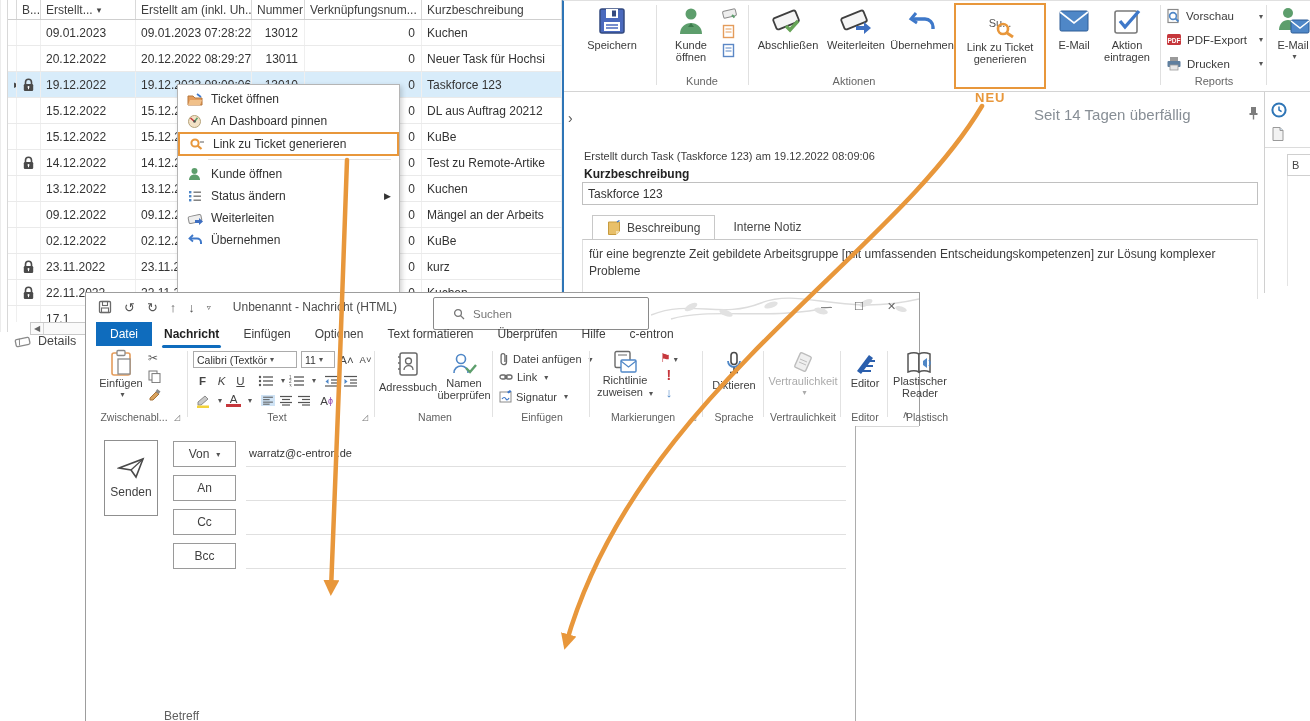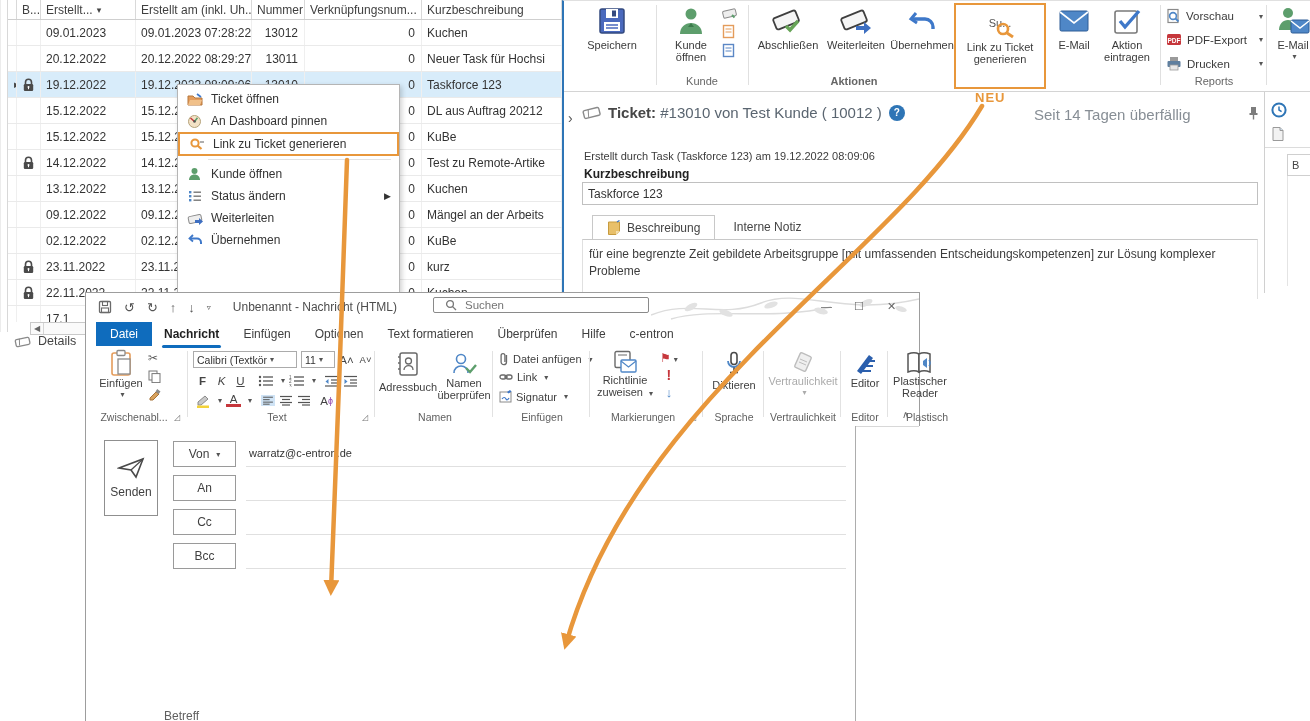"Aktionen" div.glabel { font-weight: bold -> none }
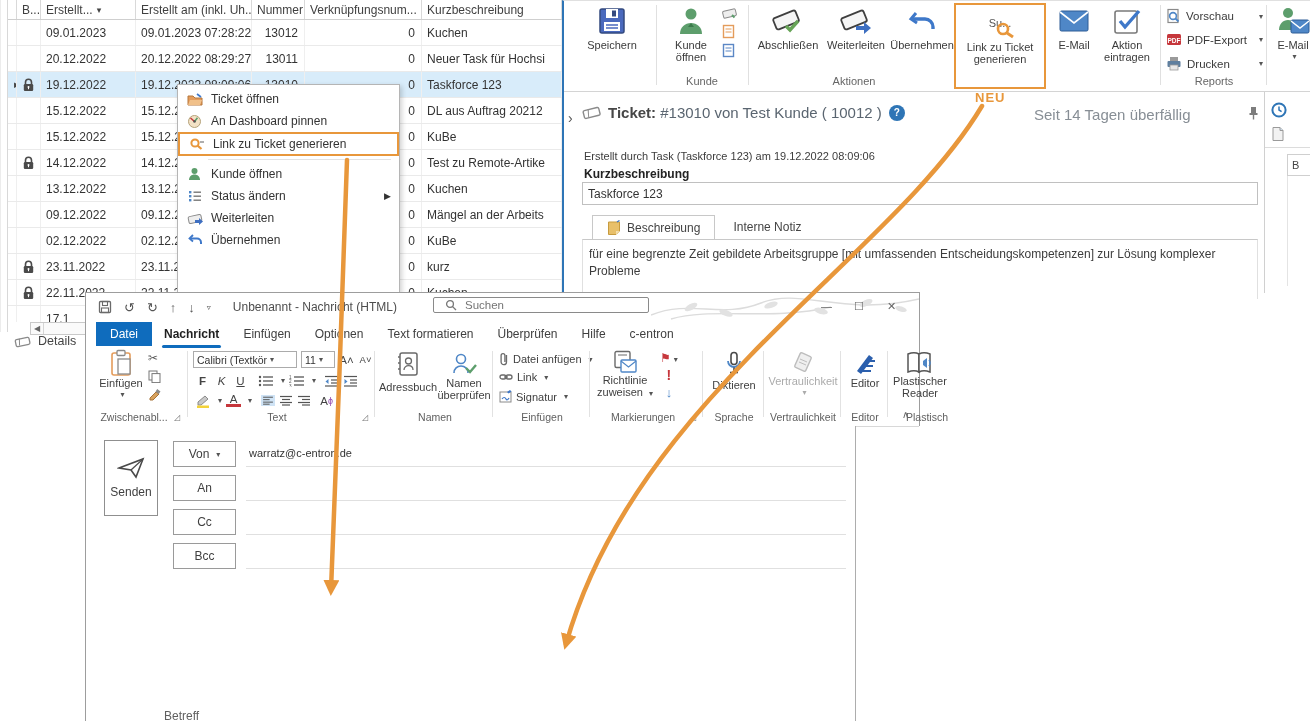"Ticket: #13010 von Test Kunde" div.thead2 { html: <div> <svg> <rect></rect> <line></line> </svg> <span><b>Ticket:</b> <span>#13010 von Test Kunde ( 10012 )</span></span> <span>?</span> </div> -> none }
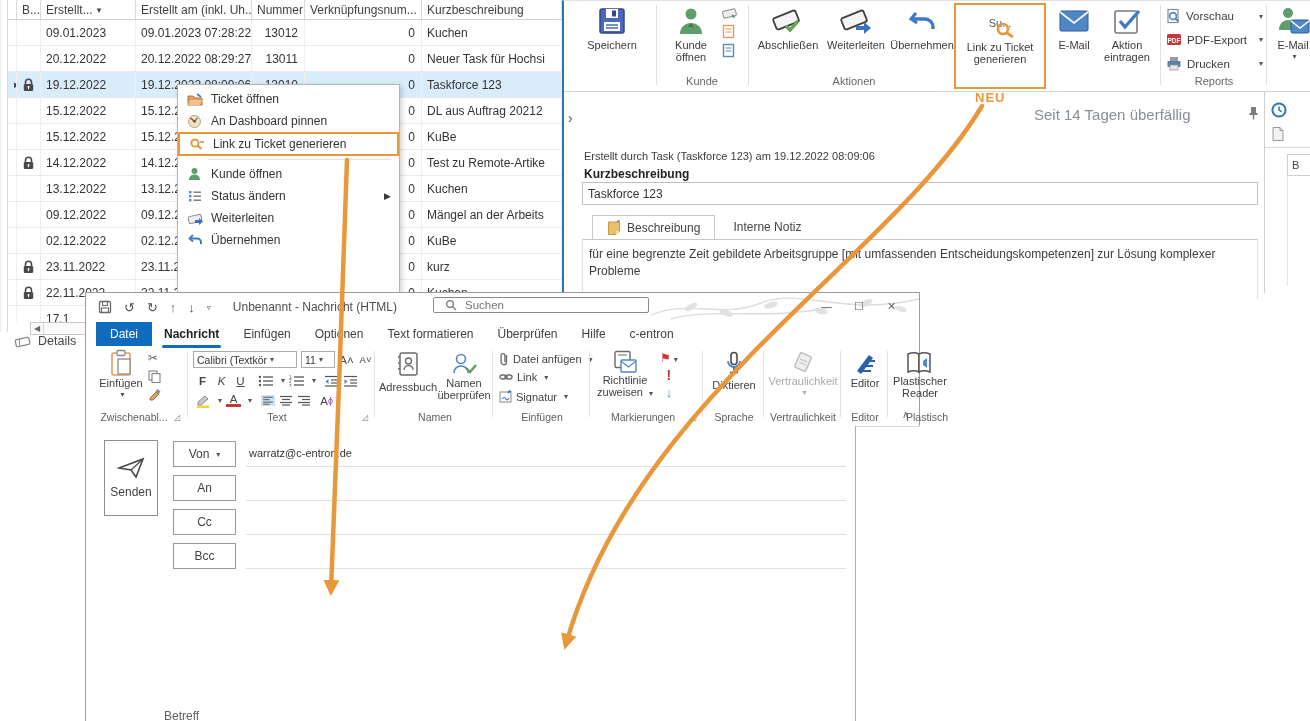"Suchen" .srch { height: 16px -> 33px; padding-left: 11px -> 19px }
